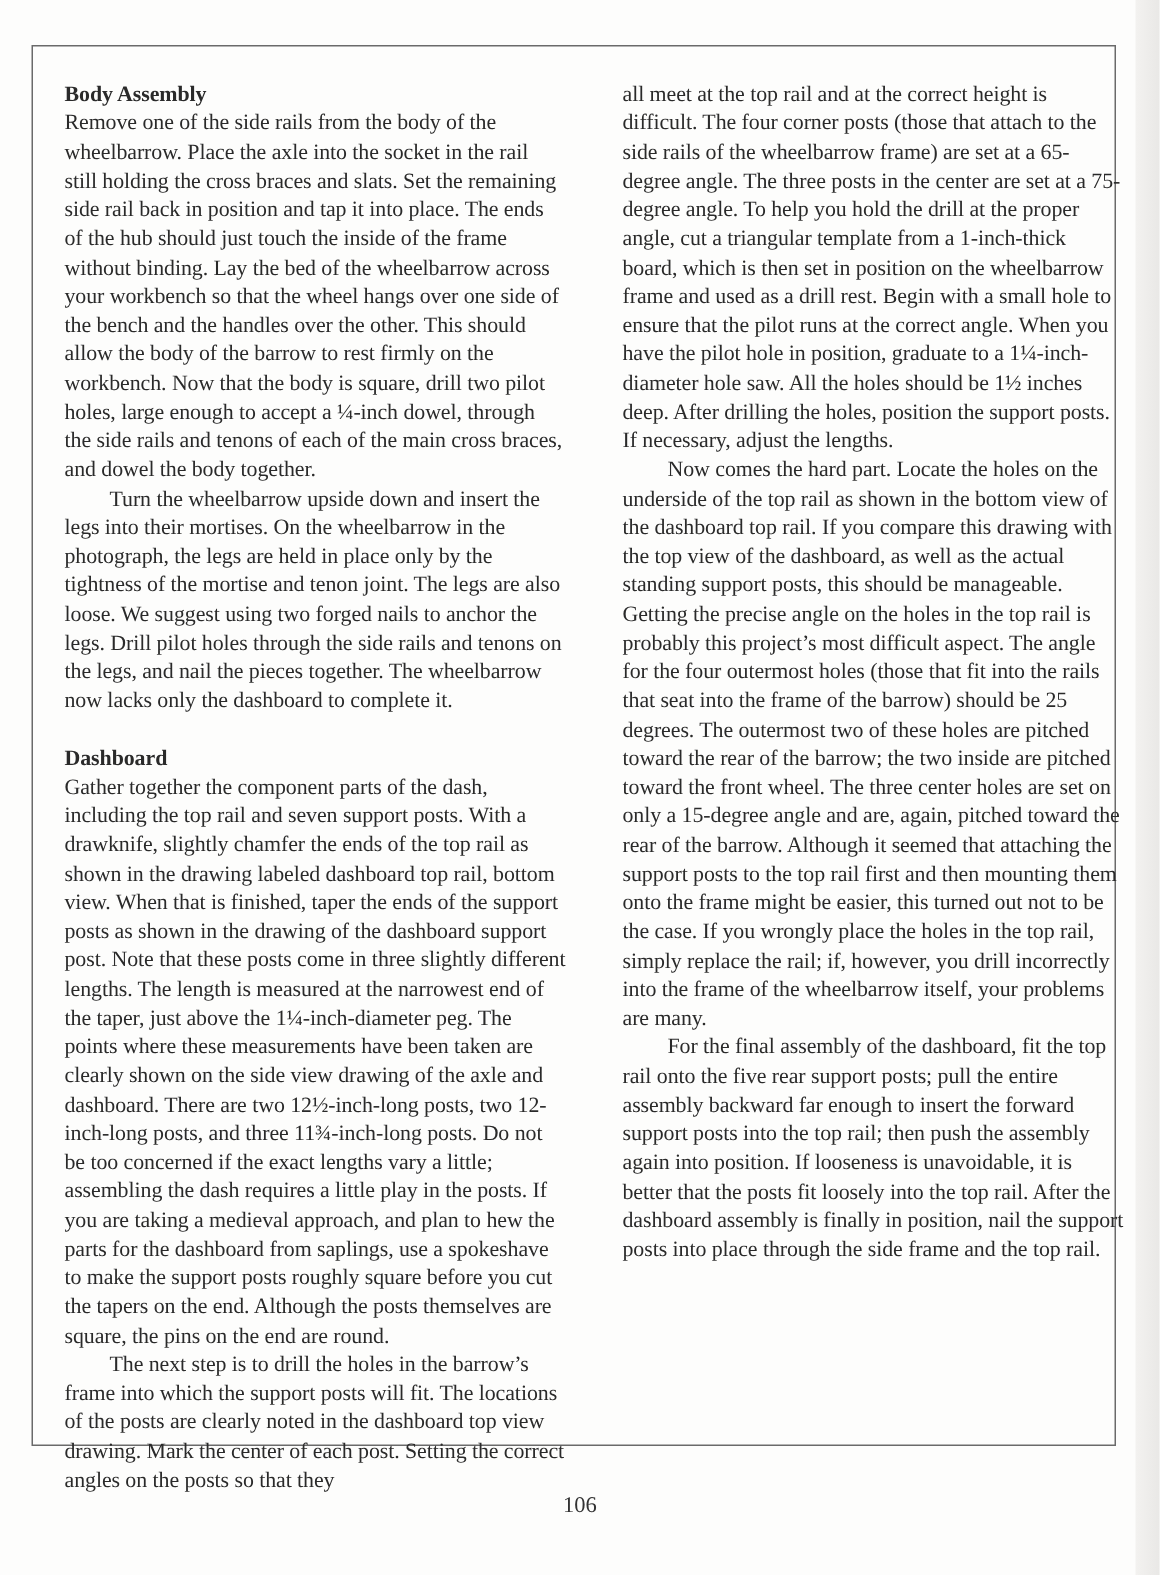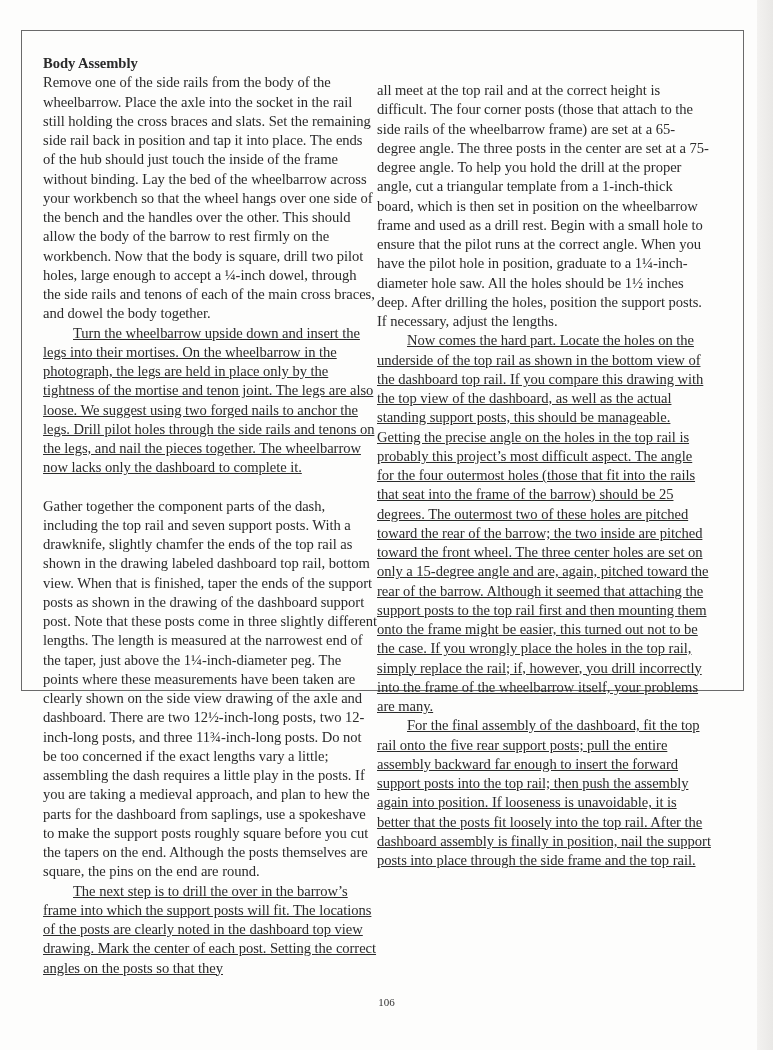"Body Assembly" .frame { height: 661px -> 934px }
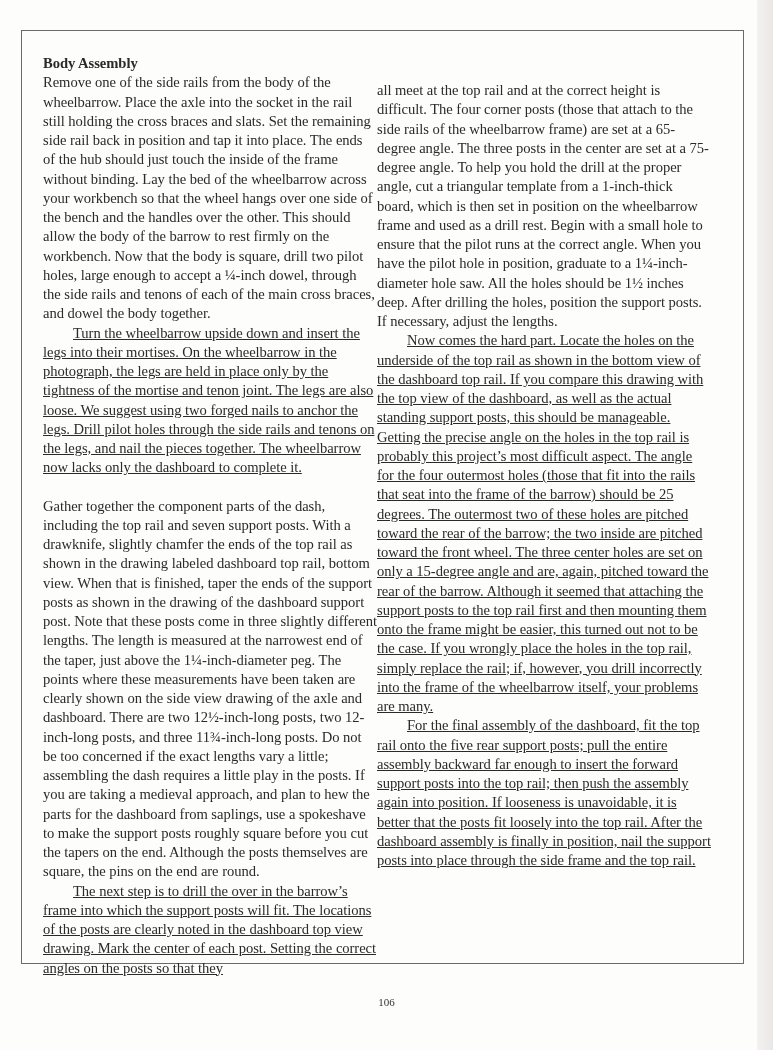"all meet at the top" .col.right { left: 355px -> 393px; margin-top: 27px -> none }
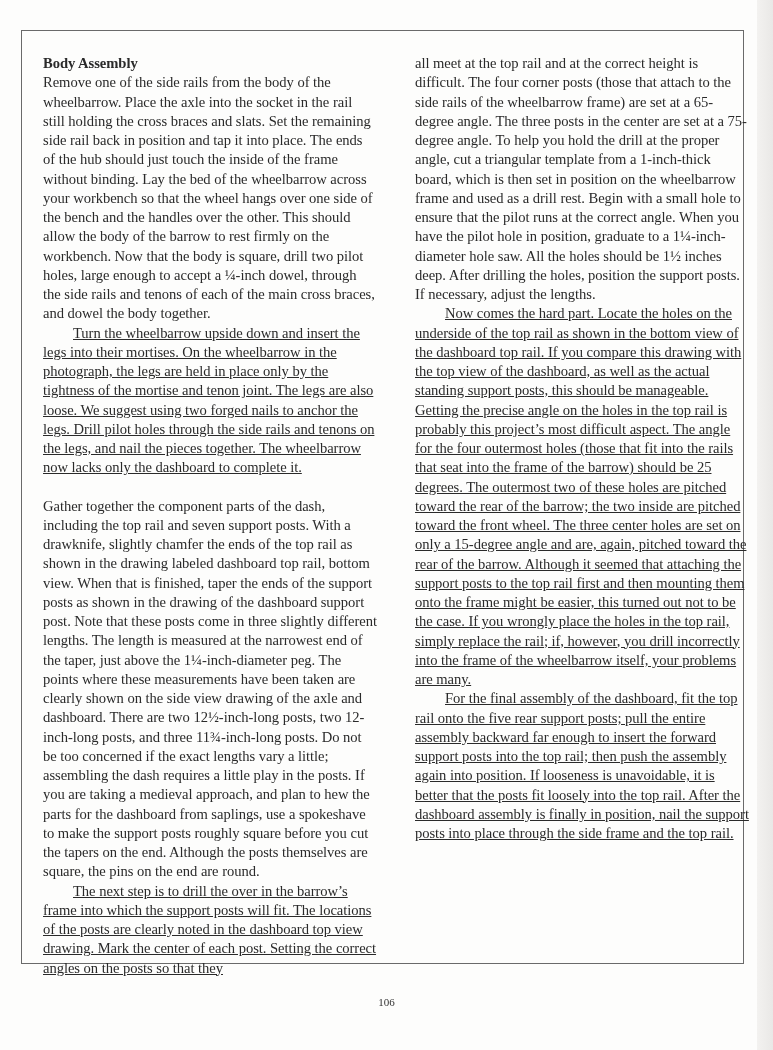"Now comes the hard part." p.indent { text-decoration: underline -> none }
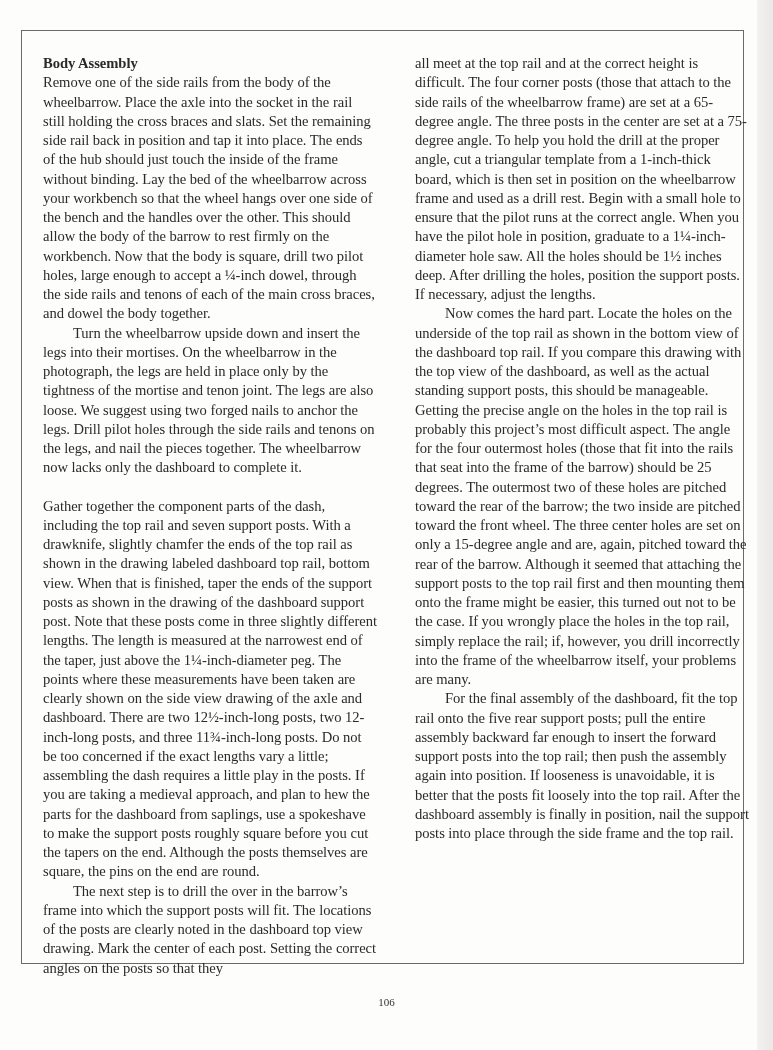"Dashboard" span.heading { html: none -> <span>Dashboard</span> }
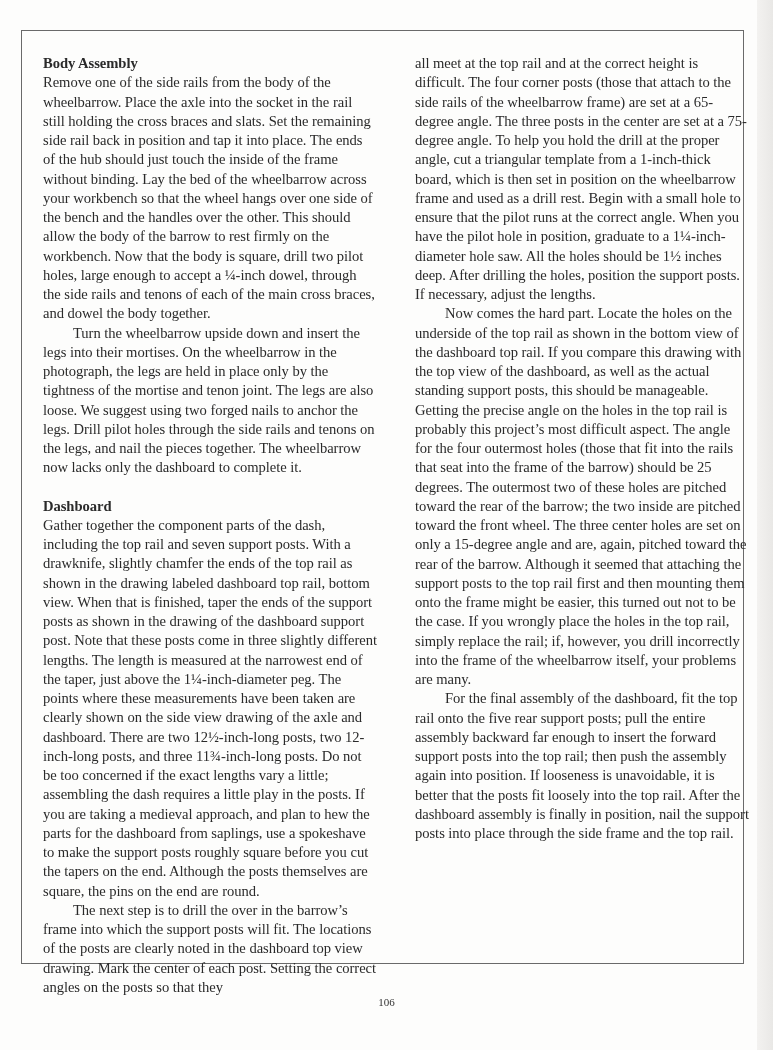"The next step is to" p.indent { text: over -> holes }
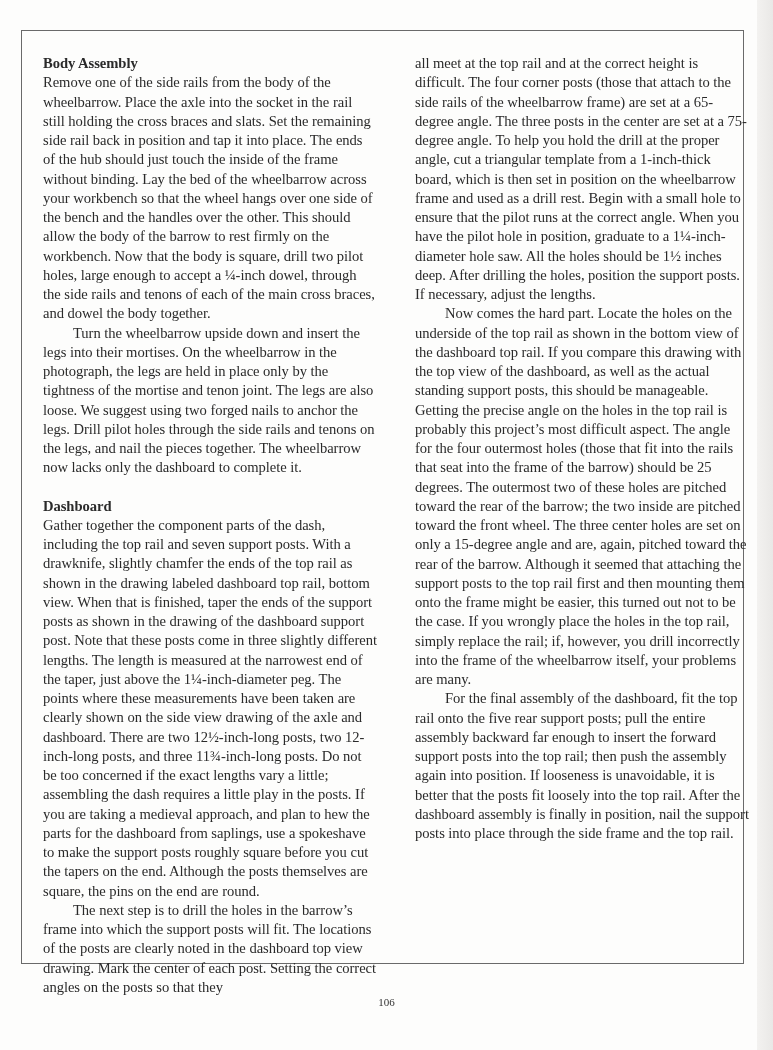"106" .page-number { font-size: 11px -> 15px }
